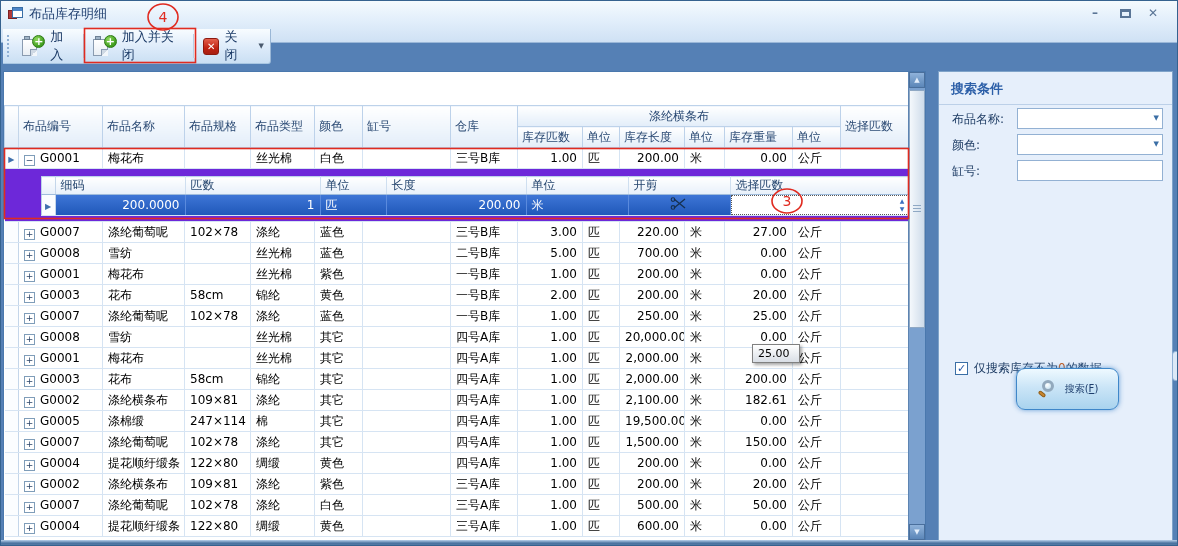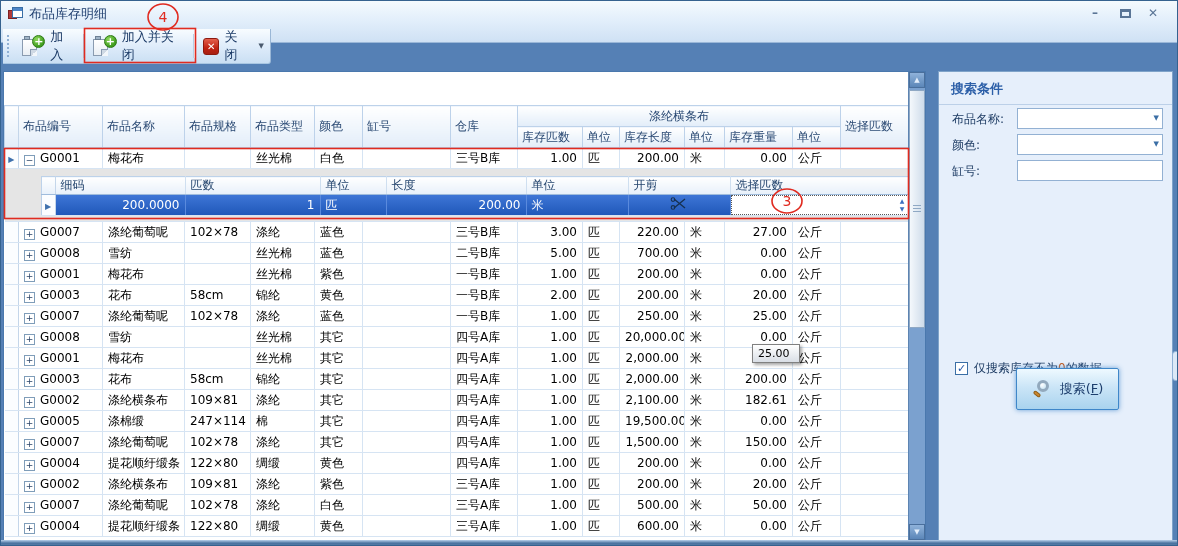"细码" td.detail-td { background: #e5e5e5 -> #6d28d9 }
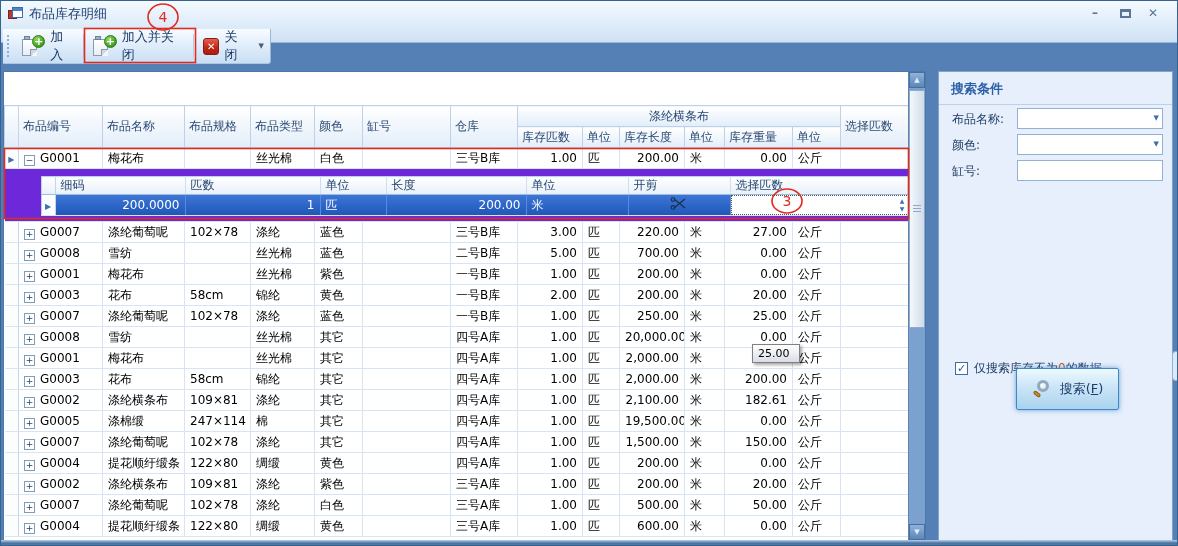"搜索(F)" .search-btn { border-radius: 2px -> 9px; font-size: 13px -> 10px }
